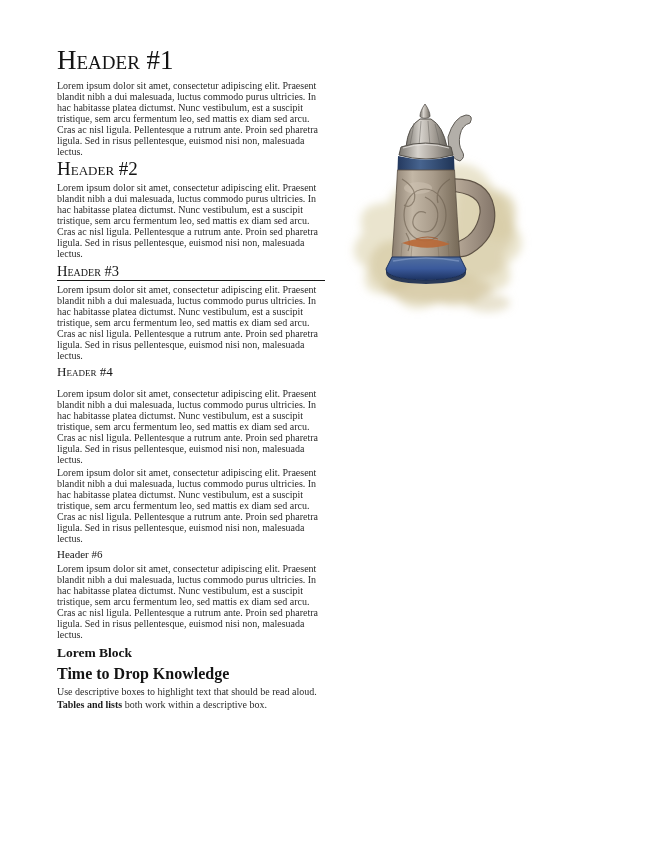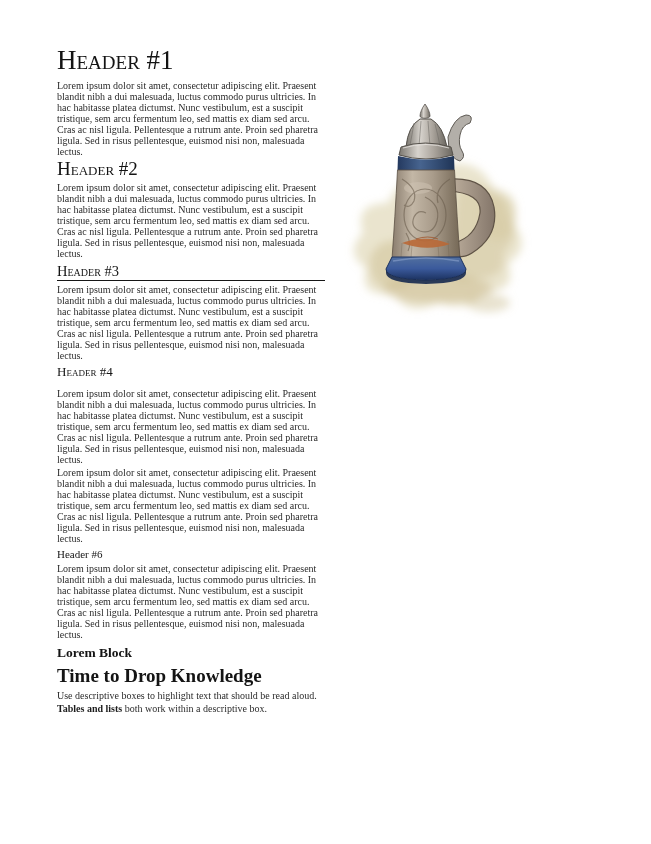"Time to Drop Knowledge" .b-h5b { font-size: 19px -> 16px }
